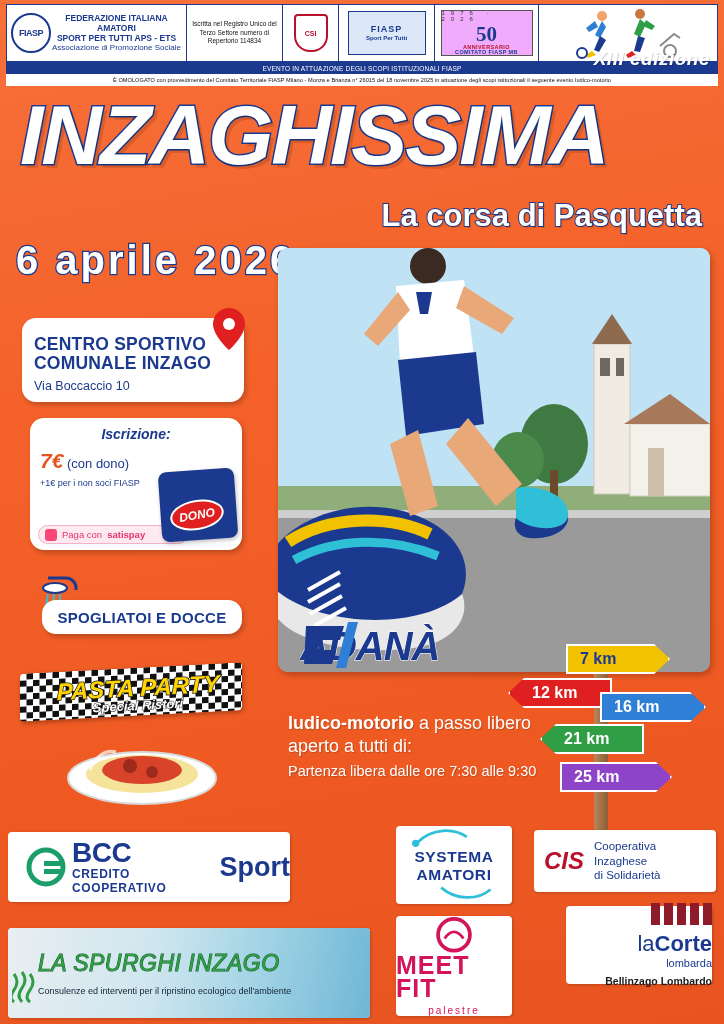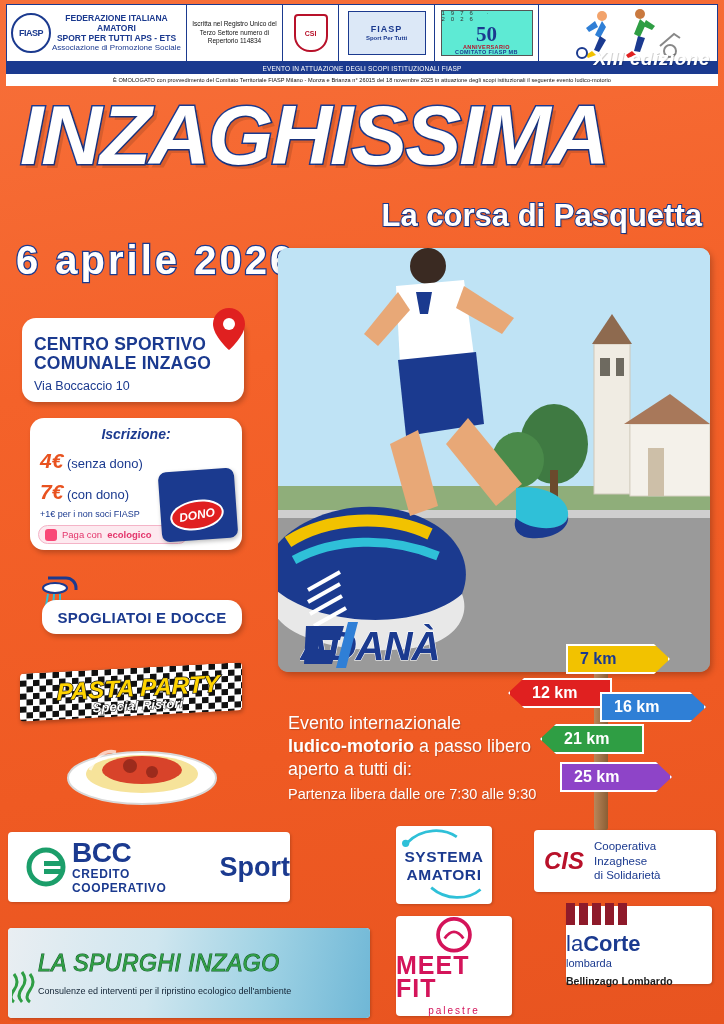"50" .anniv { background: #5eead4 -> #f0abfc }
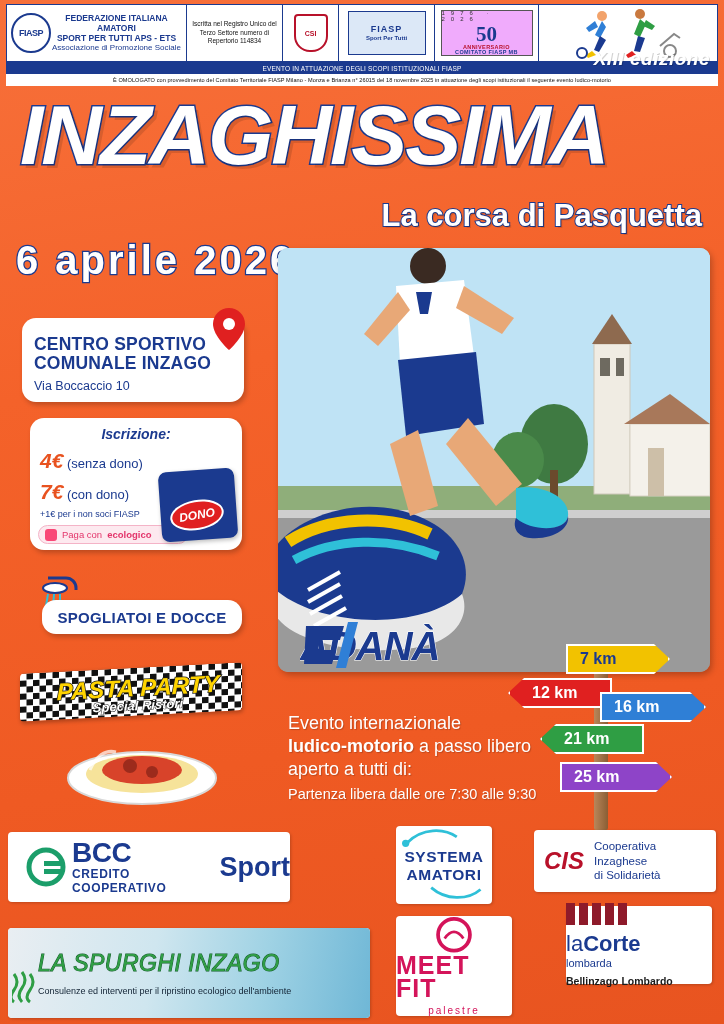"4€ (senza dono)" div.row { html: <div> <span>4€</span> <span>(senza dono)</span> </div> -> none }
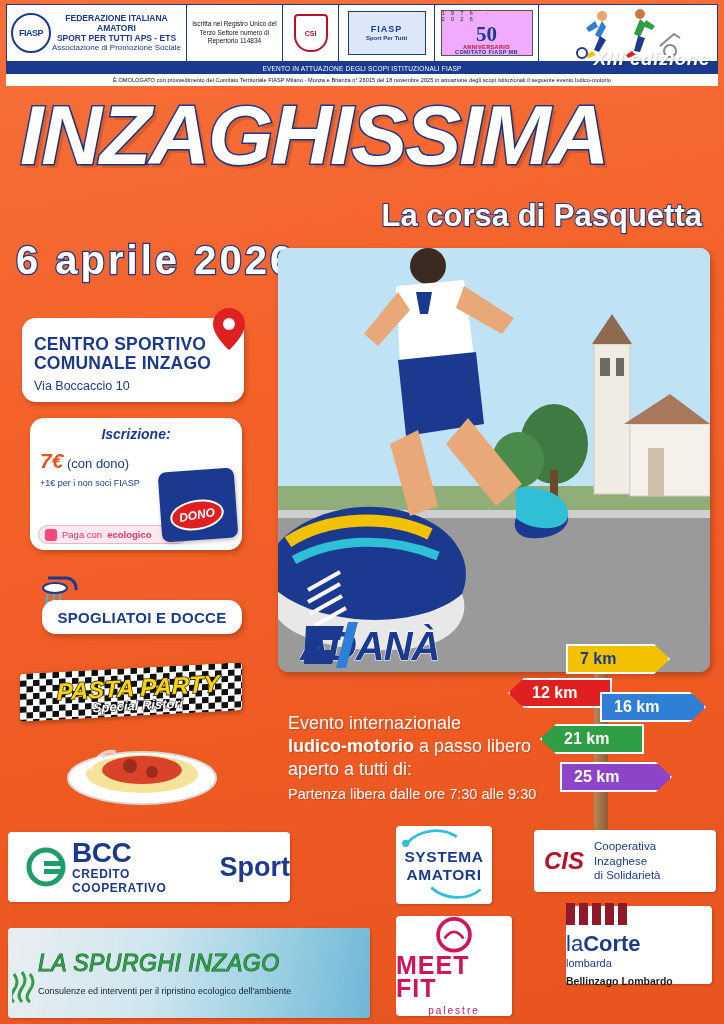"ecologico" b { text: ecologico -> satispay }
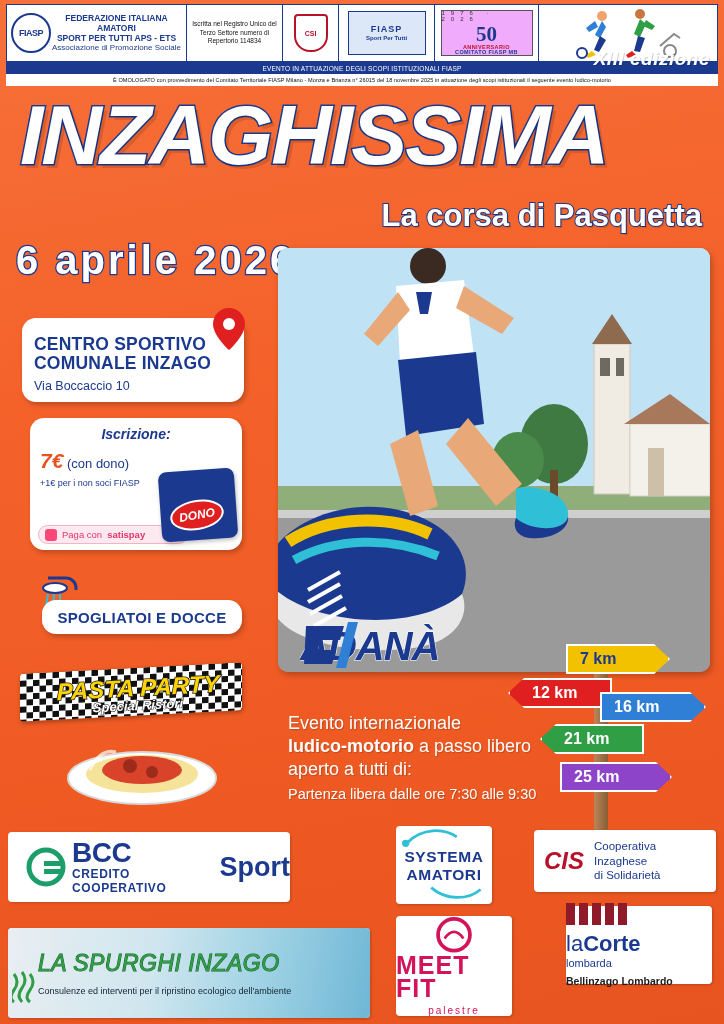"Evento internazionale" div { html: <div>Evento internazionale</div> -> none }
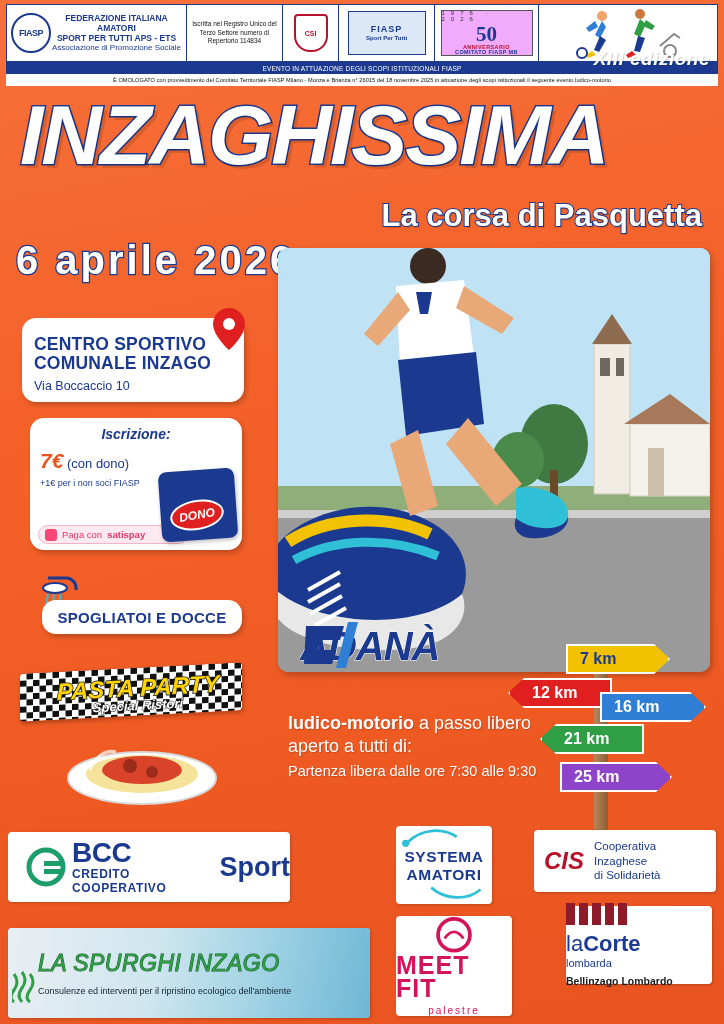"SYSTEMA" .sp-systema { width: 96px -> 116px }
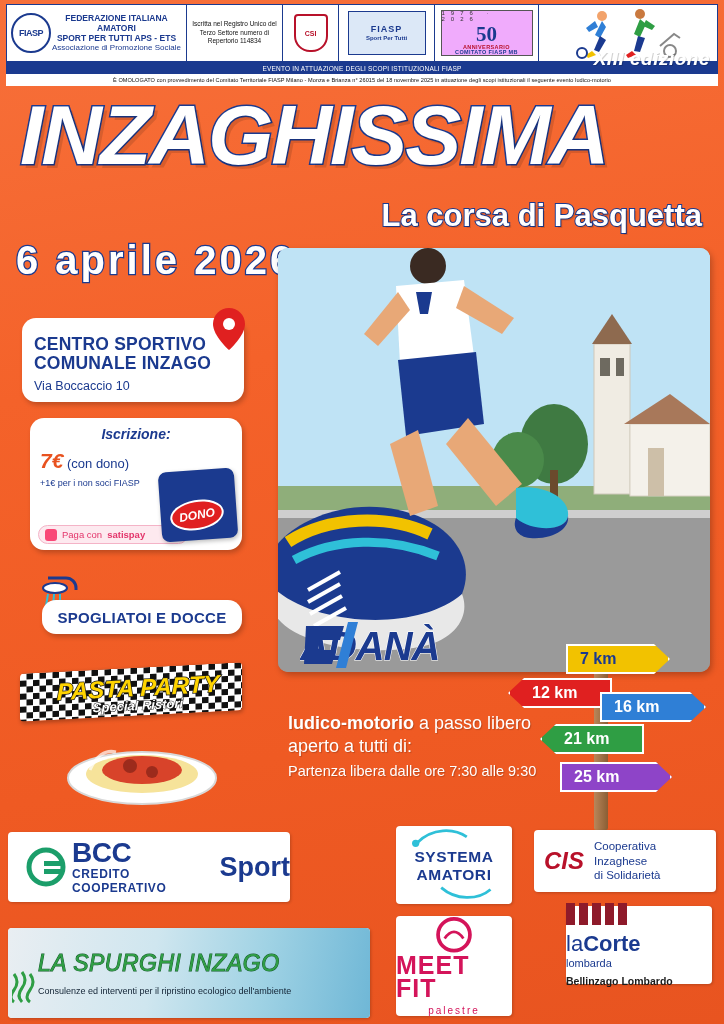"laCorte" .sp-corte { align-items: flex-start -> flex-end }
